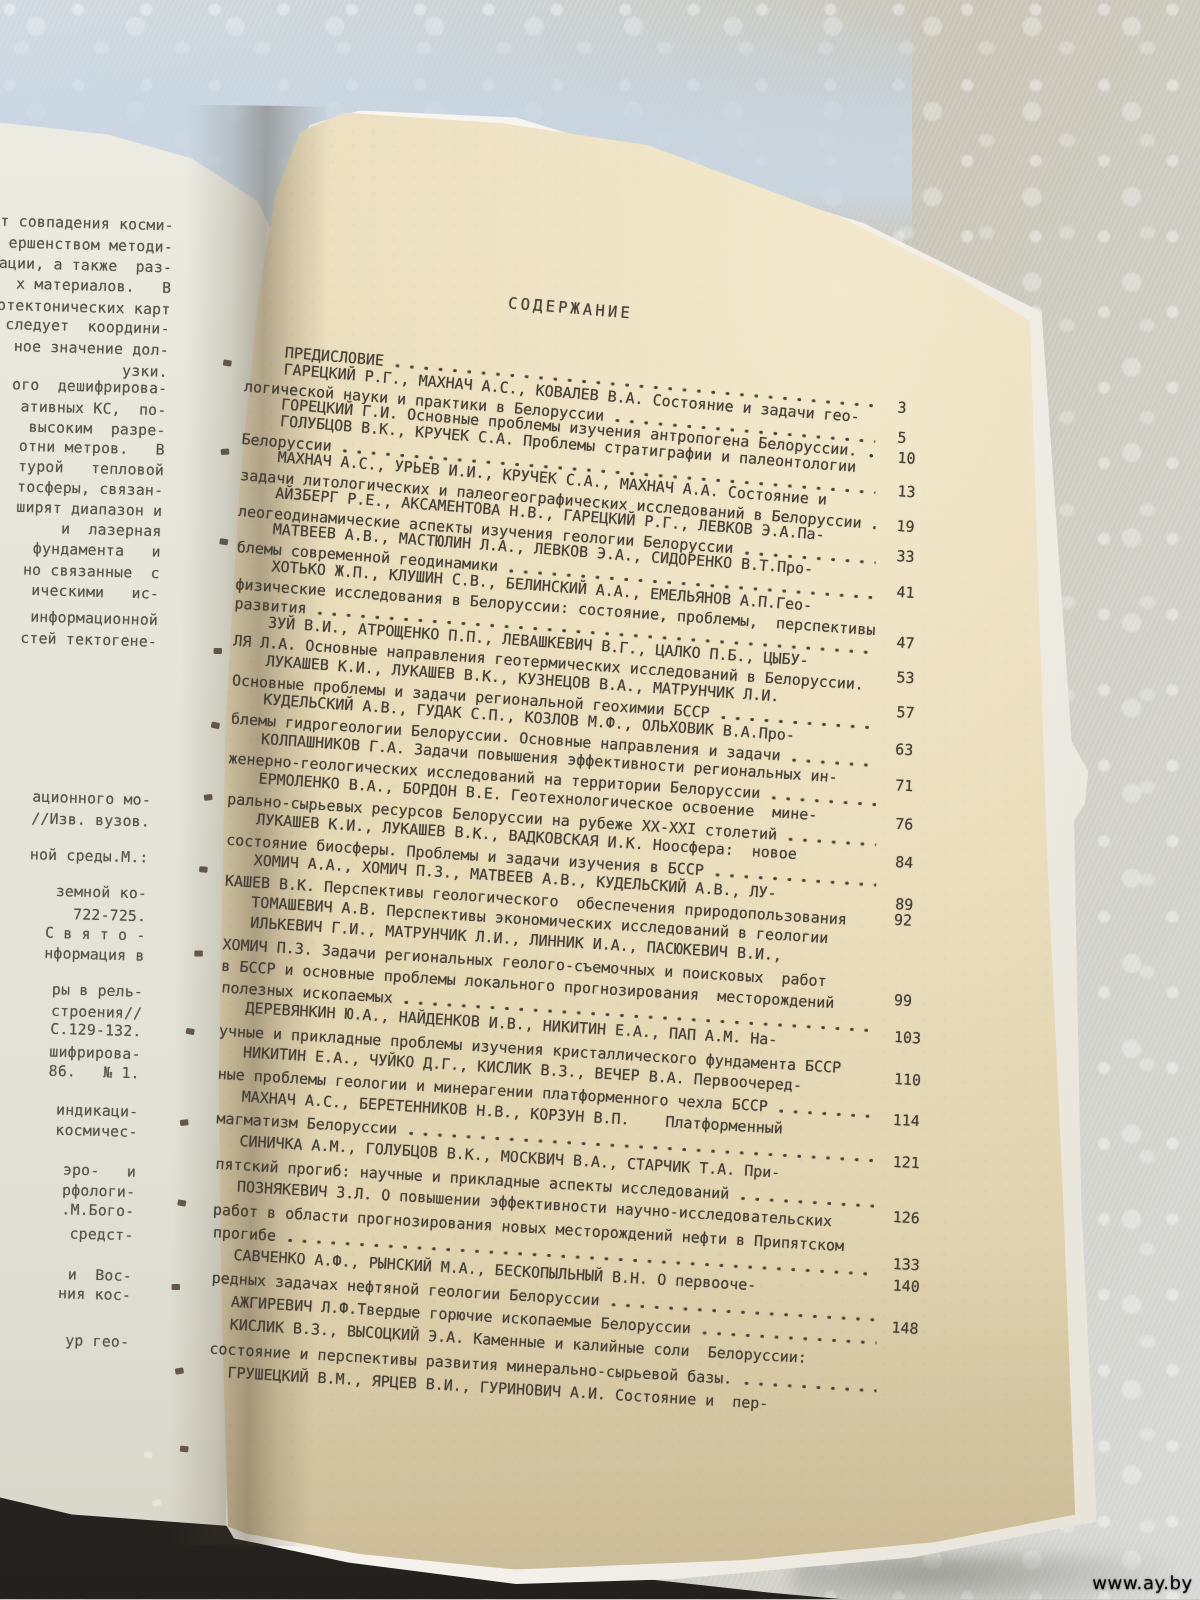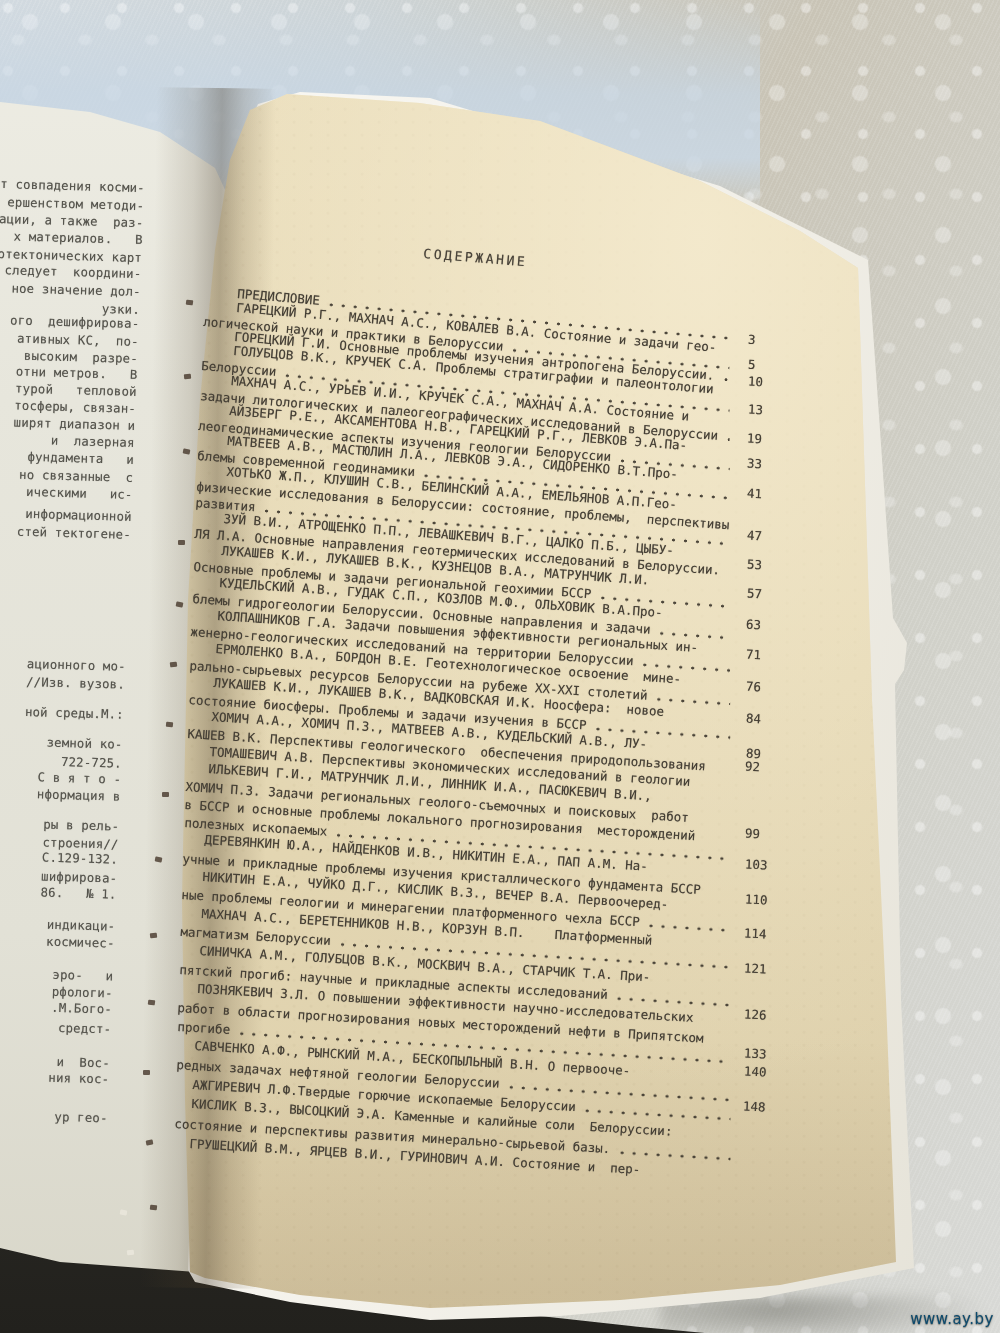"www.ay.by" #watermark { color: #0c4a6e -> #000000 }
